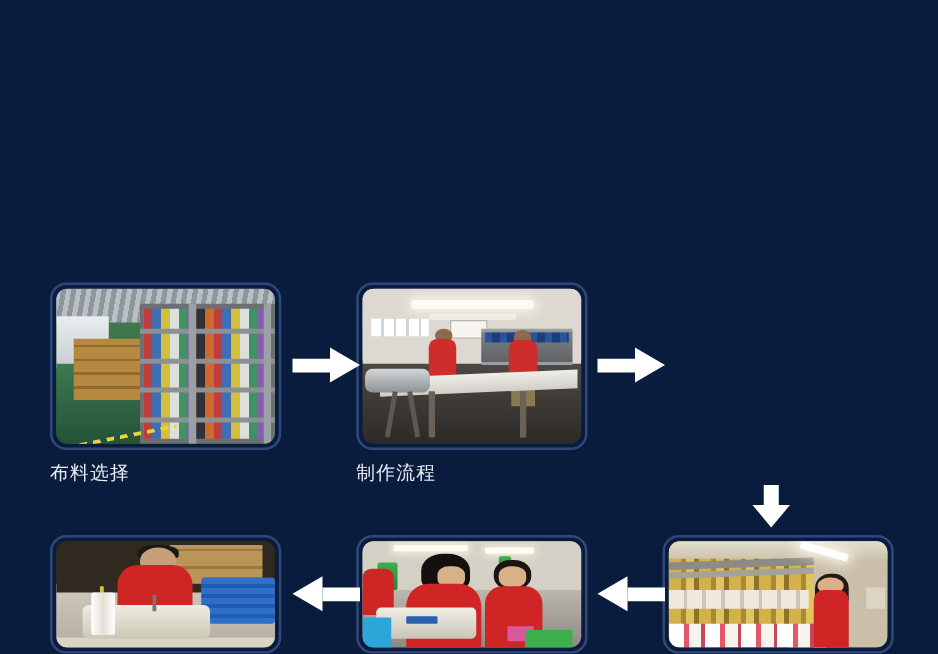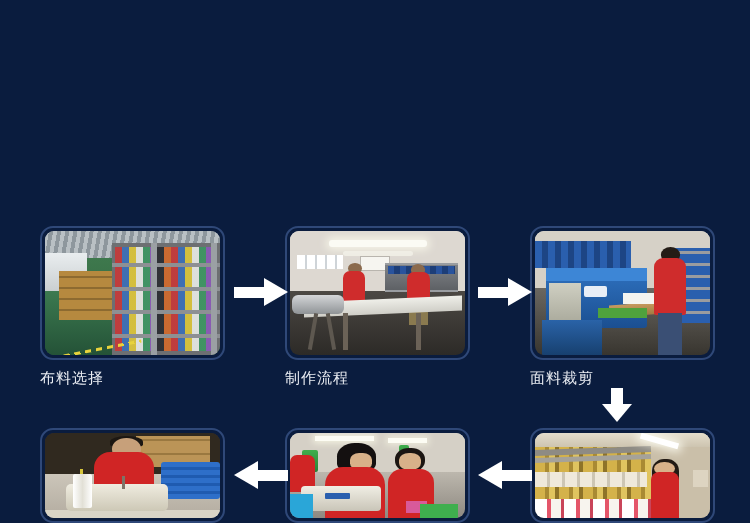"面料裁剪" div.cell { html: <div> <div> <div> <div></div> <div></div> <div></div> <div></div> <div></div> <div></div> <div></div> <div></div> <div></div> <div></div> <div></div> <div></div> <div></div> <div></div> </div> </div> <div>面料裁剪</div> </div> -> none }
